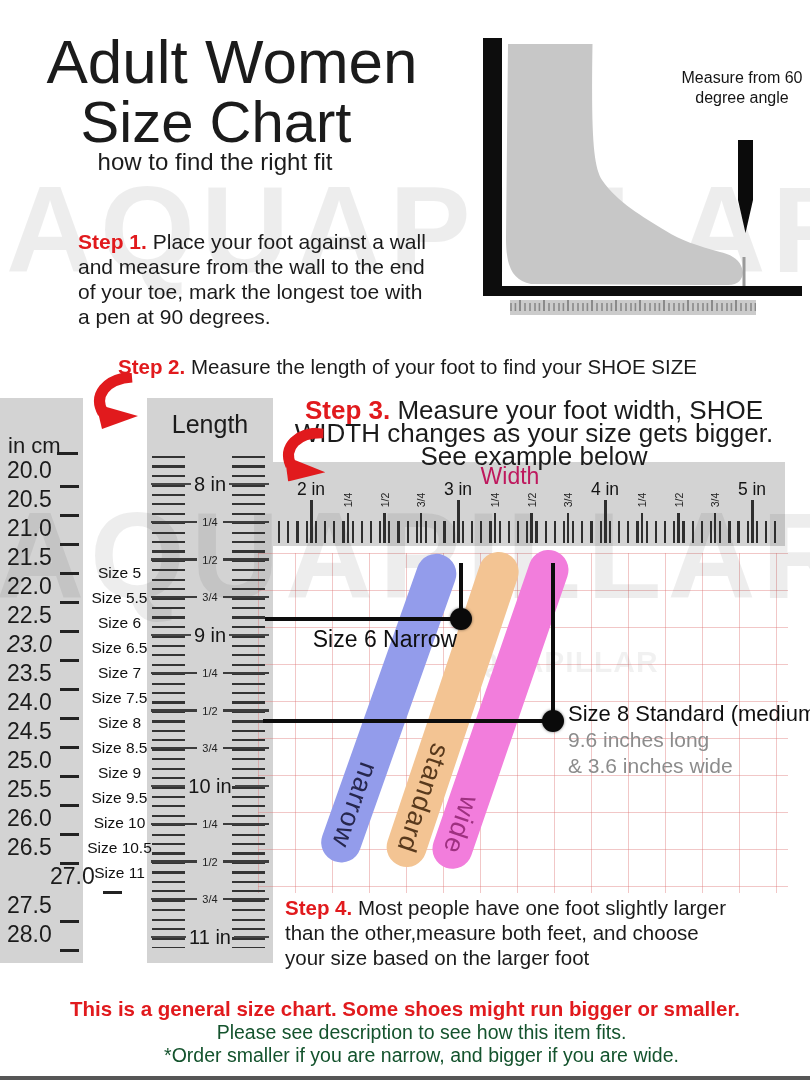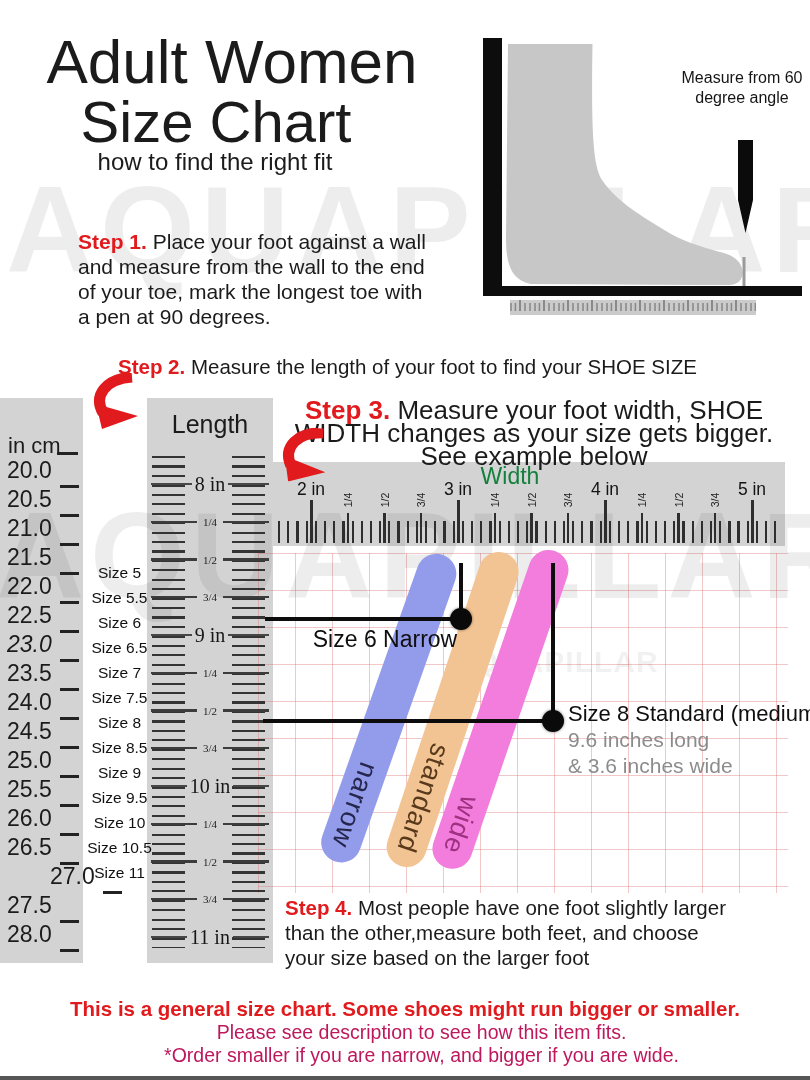"8 in" .lr-row .lr-label { font-family: Liberation Serif, serif -> none }
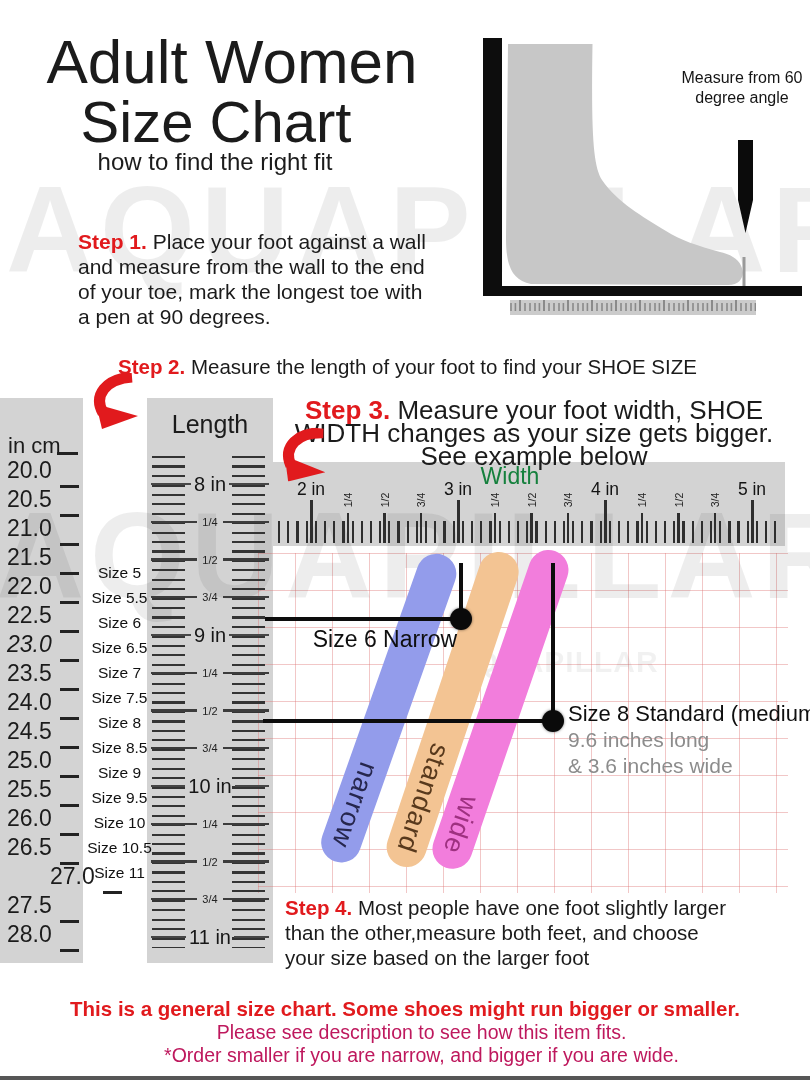"Width" .wr-title { color: #15803d -> #be185d }
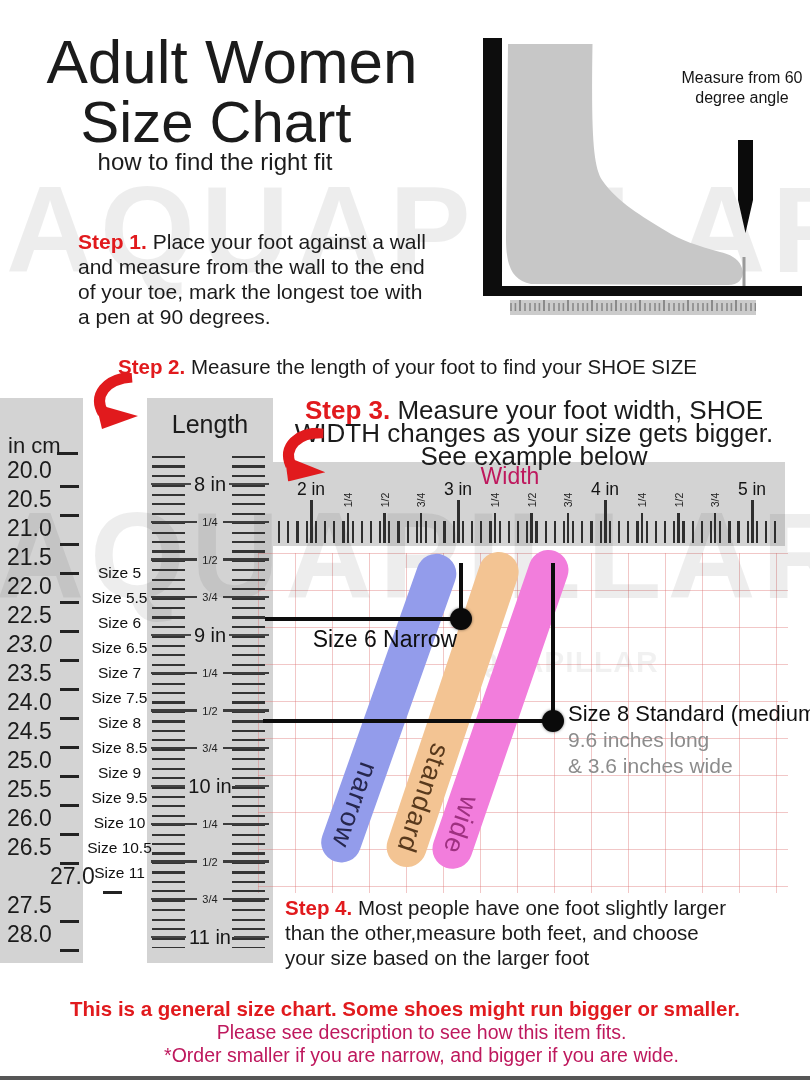"Please see description to see" .footer .f2,.footer .f3 { color: #be185d -> #14532d }
